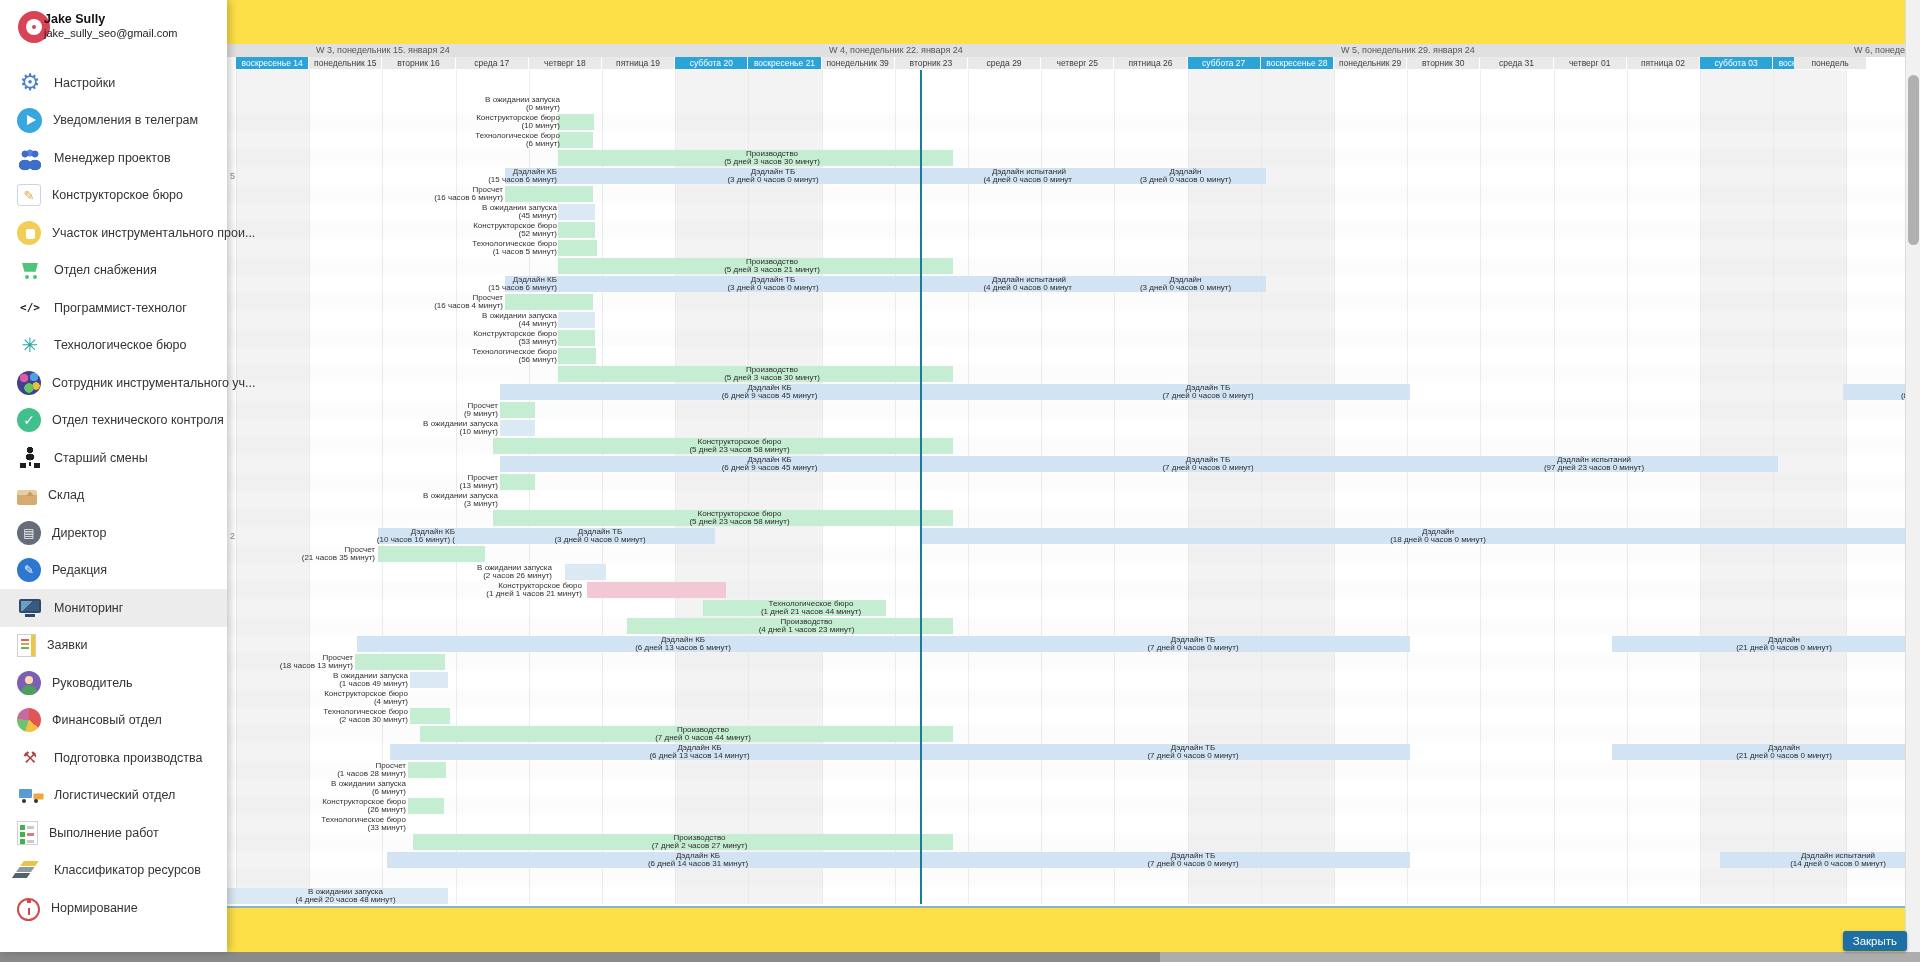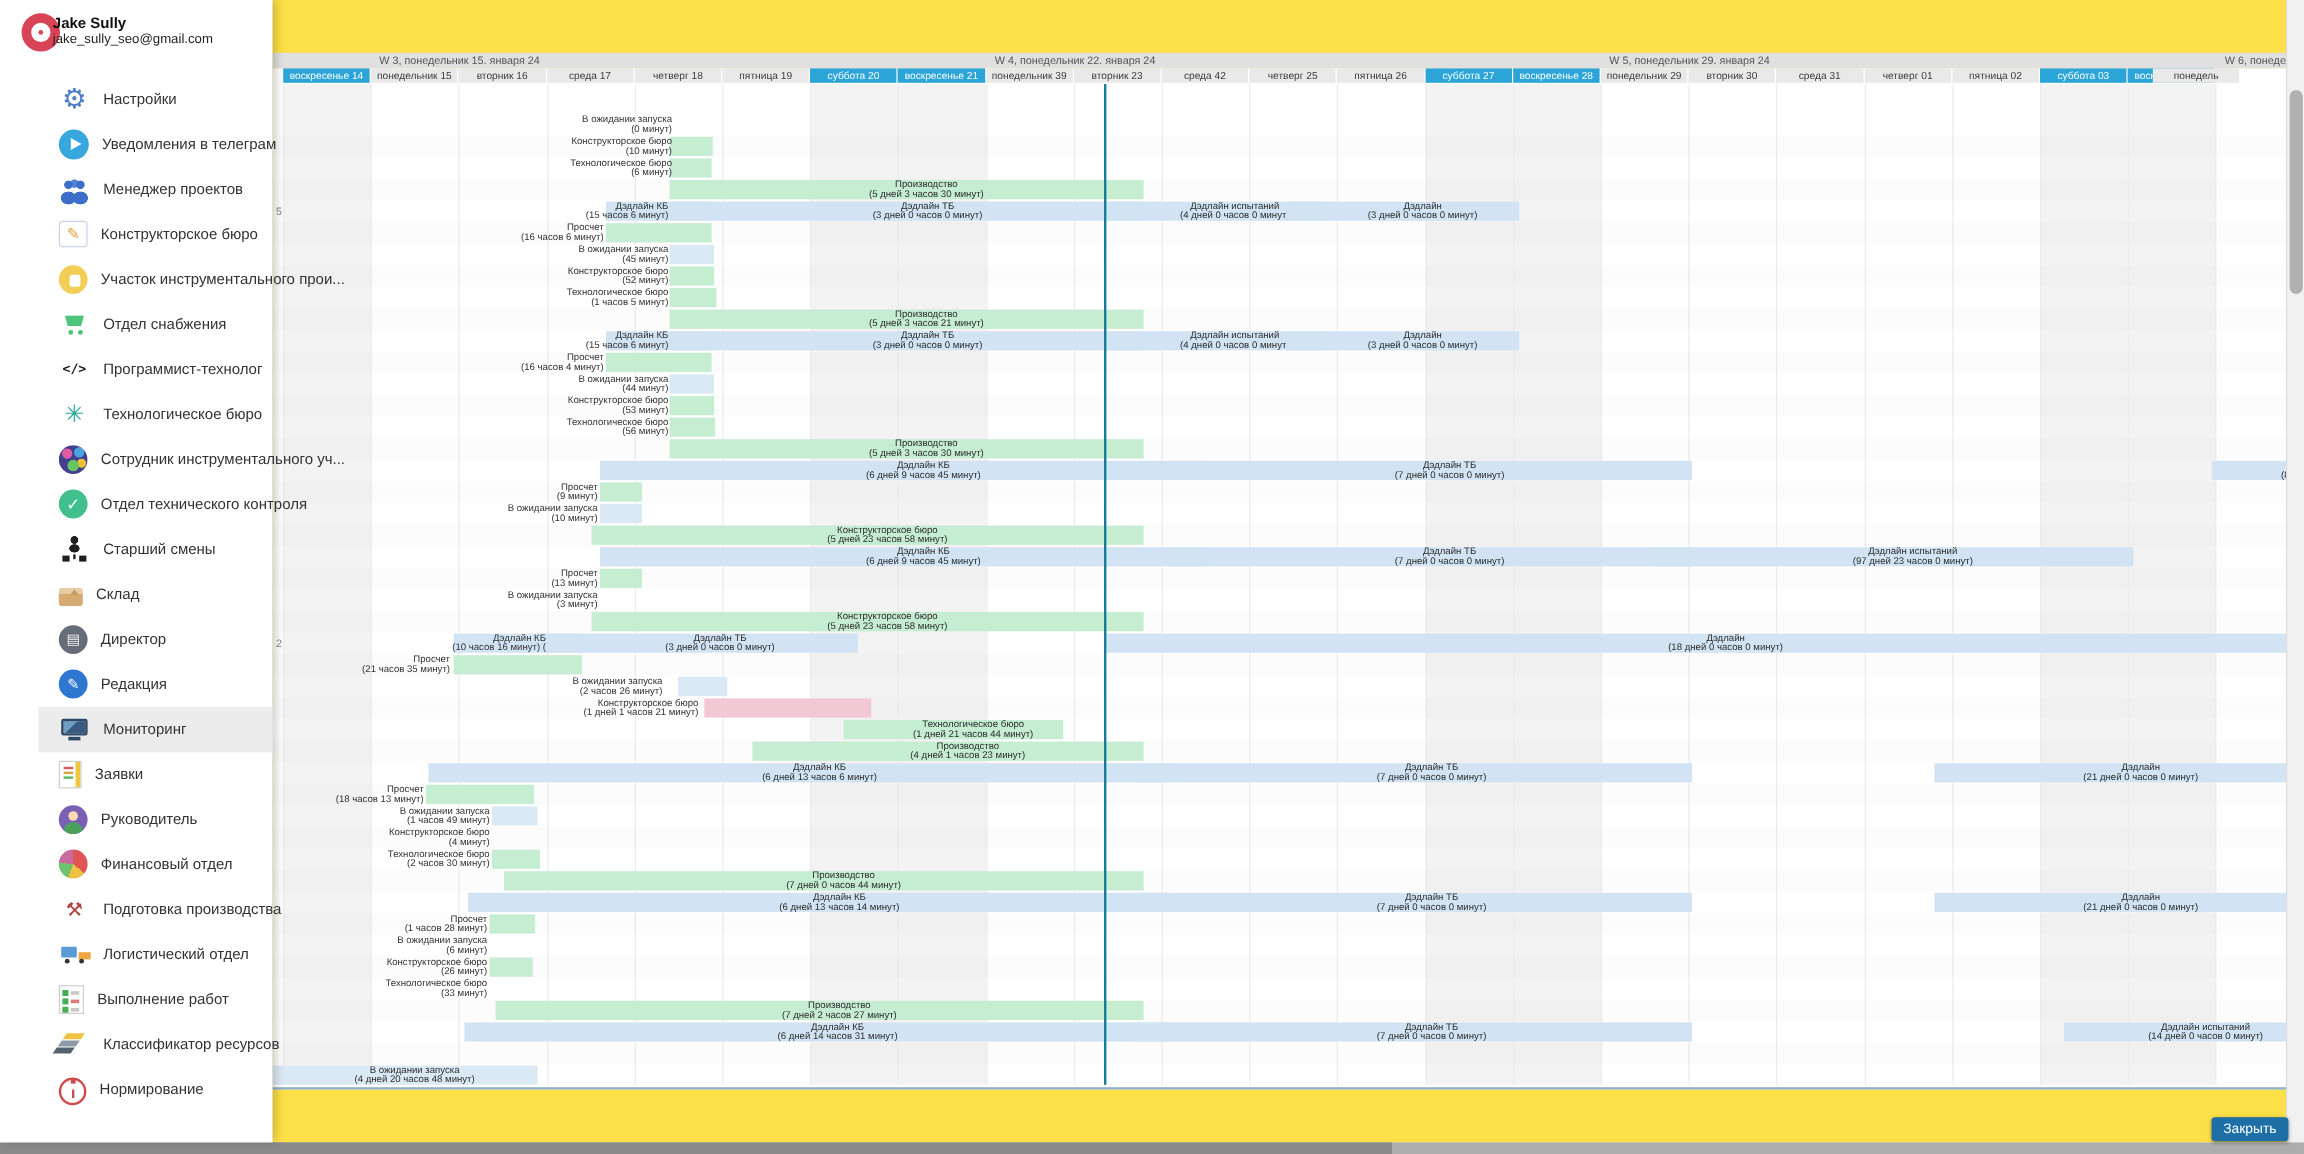"среда 42" div.day-chip { text: 42 -> 29 }
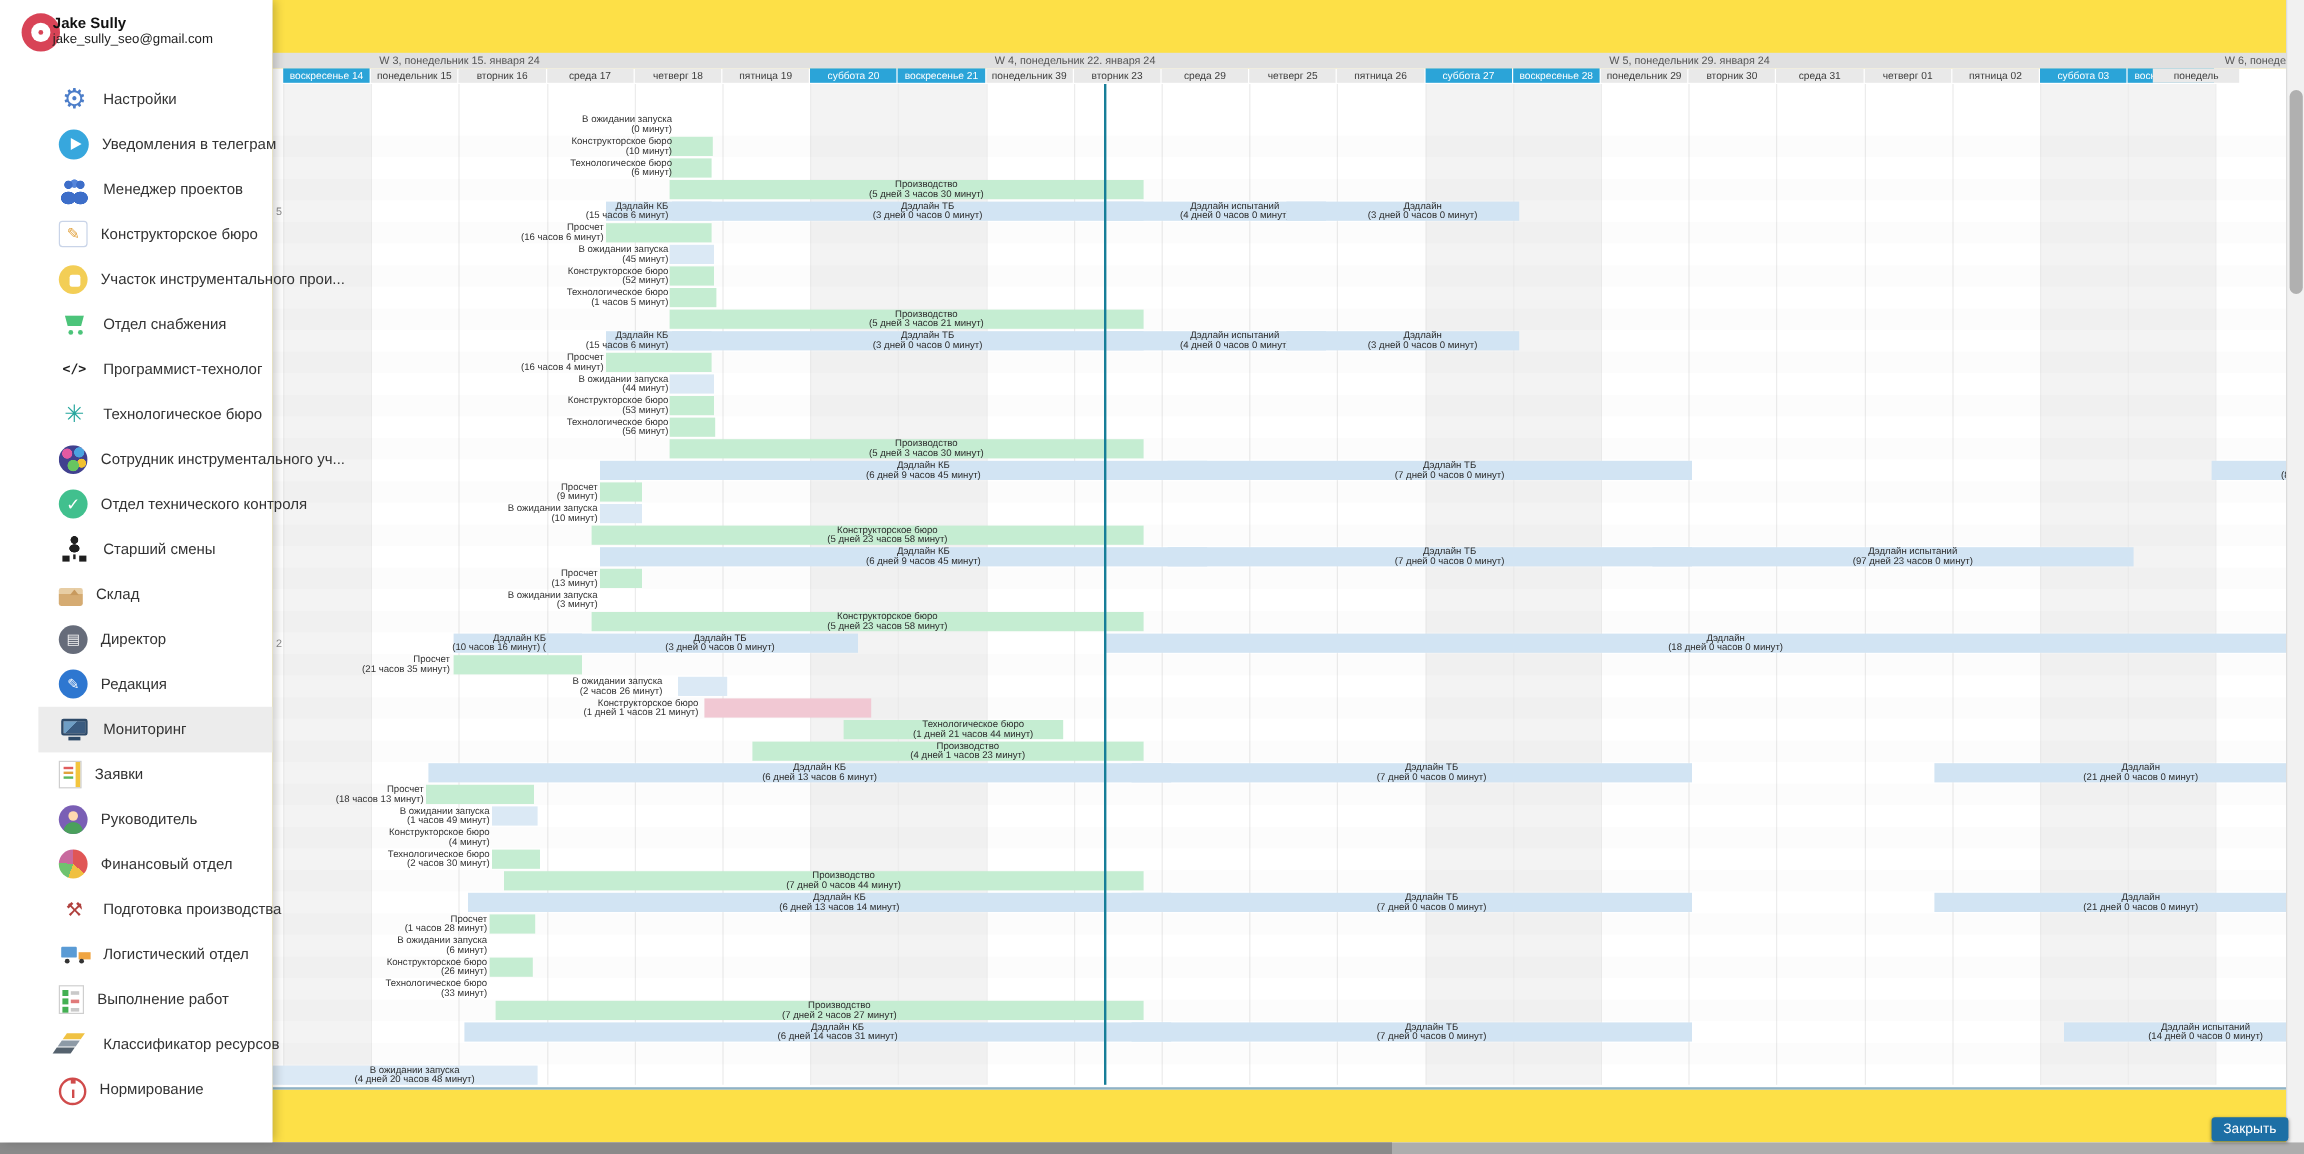"Настройки" .sb-item { margin-left: 32px -> none }
